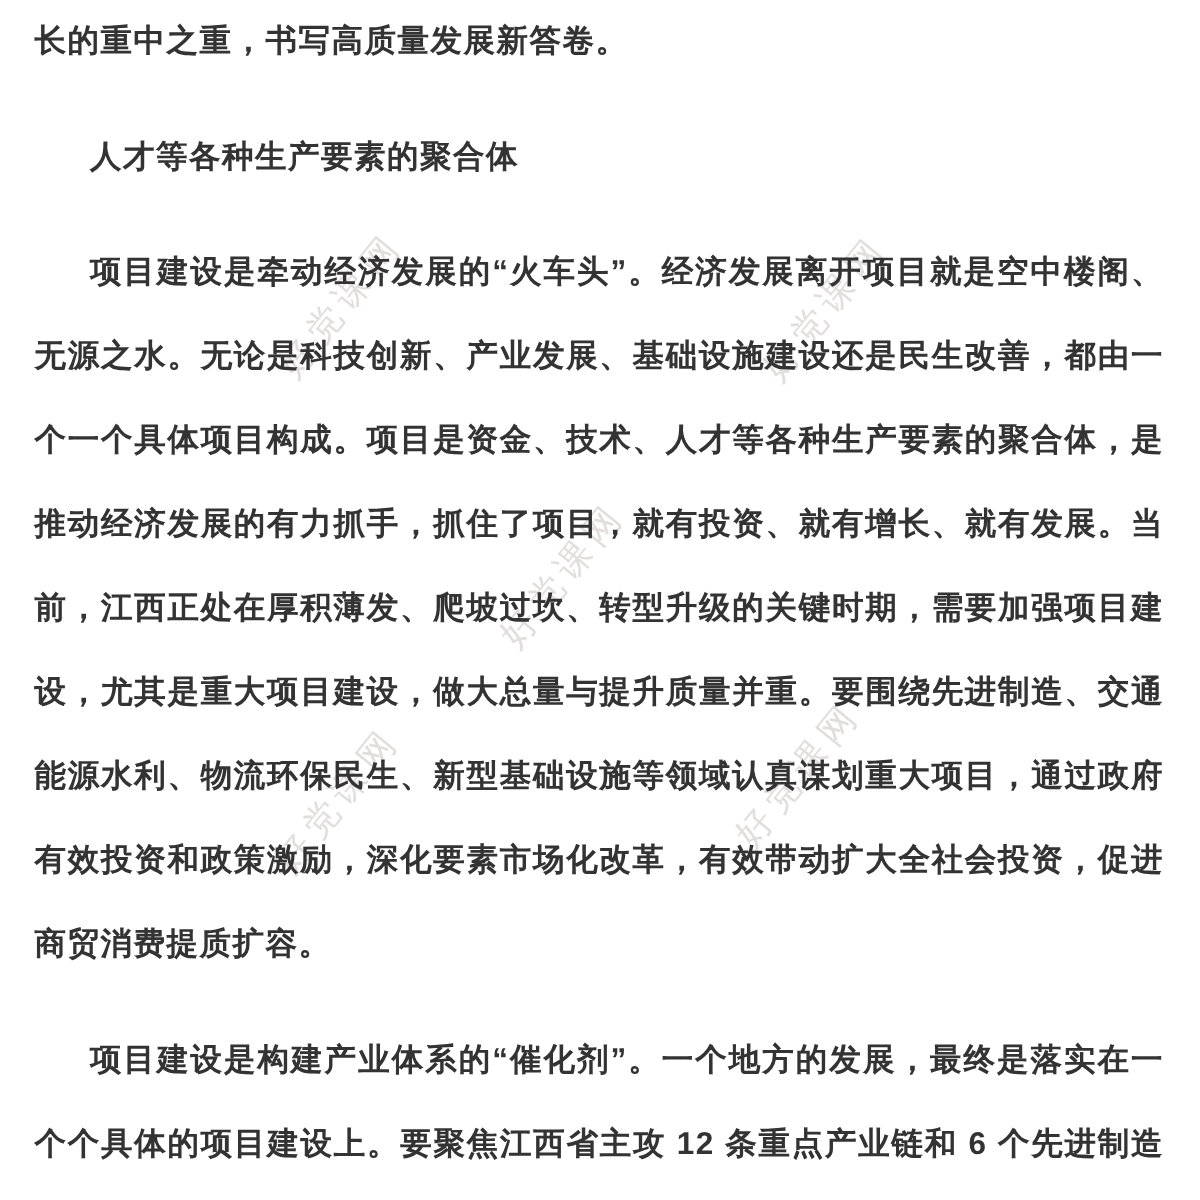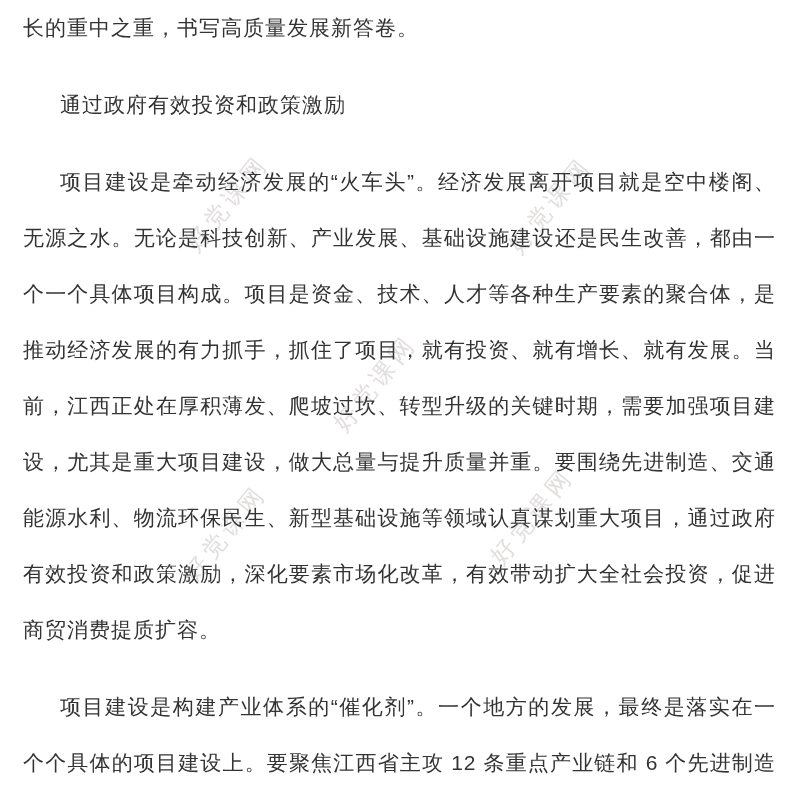"长的重中之重，书写高质量发展新答卷。" .doc p, .doc h2 { font-weight: 400 -> 700 }
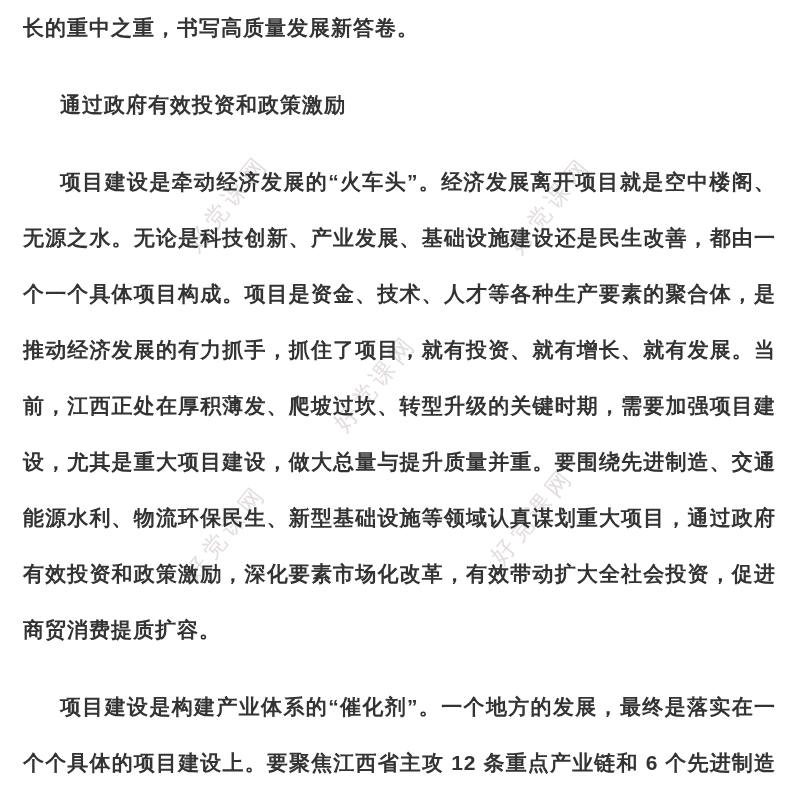"通过政府有效投资和政策激励" h2.section-heading { text: 通过政府有效投资和政策激励 -> 人才等各种生产要素的聚合体 }
